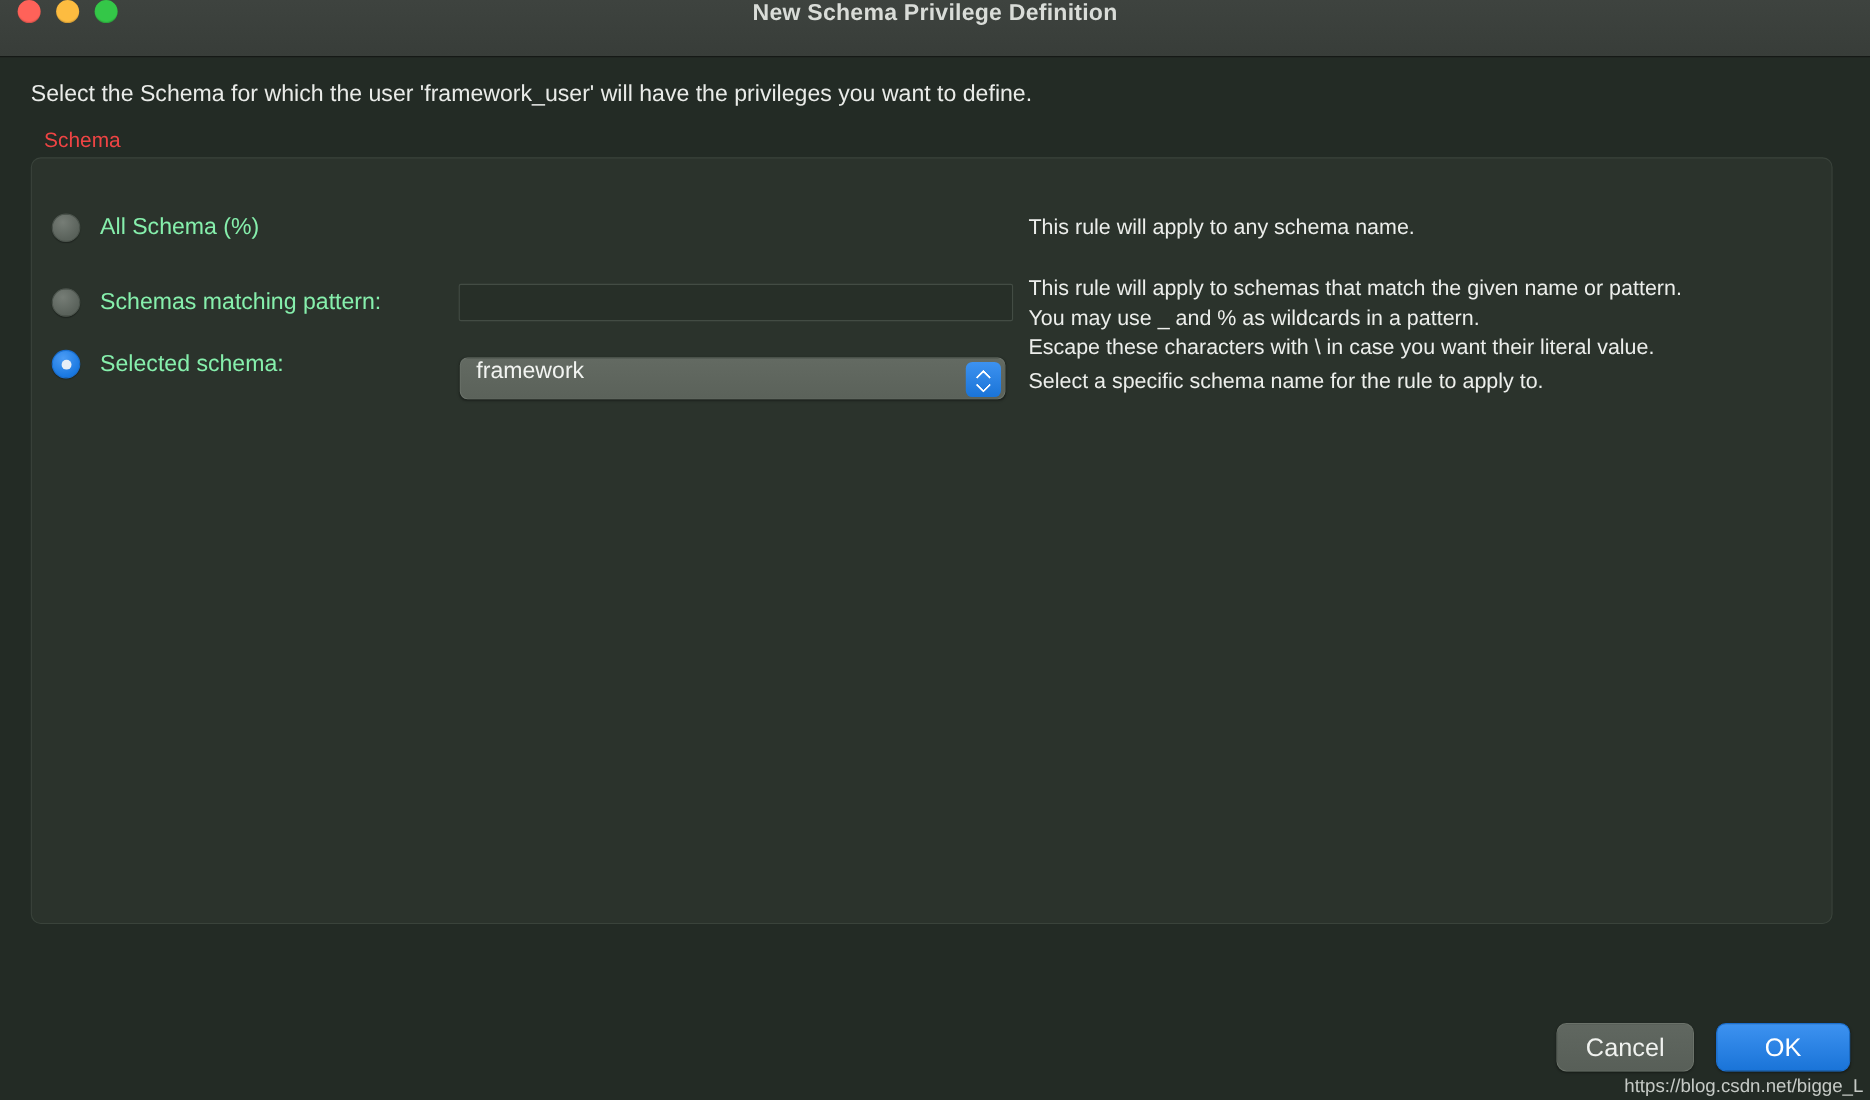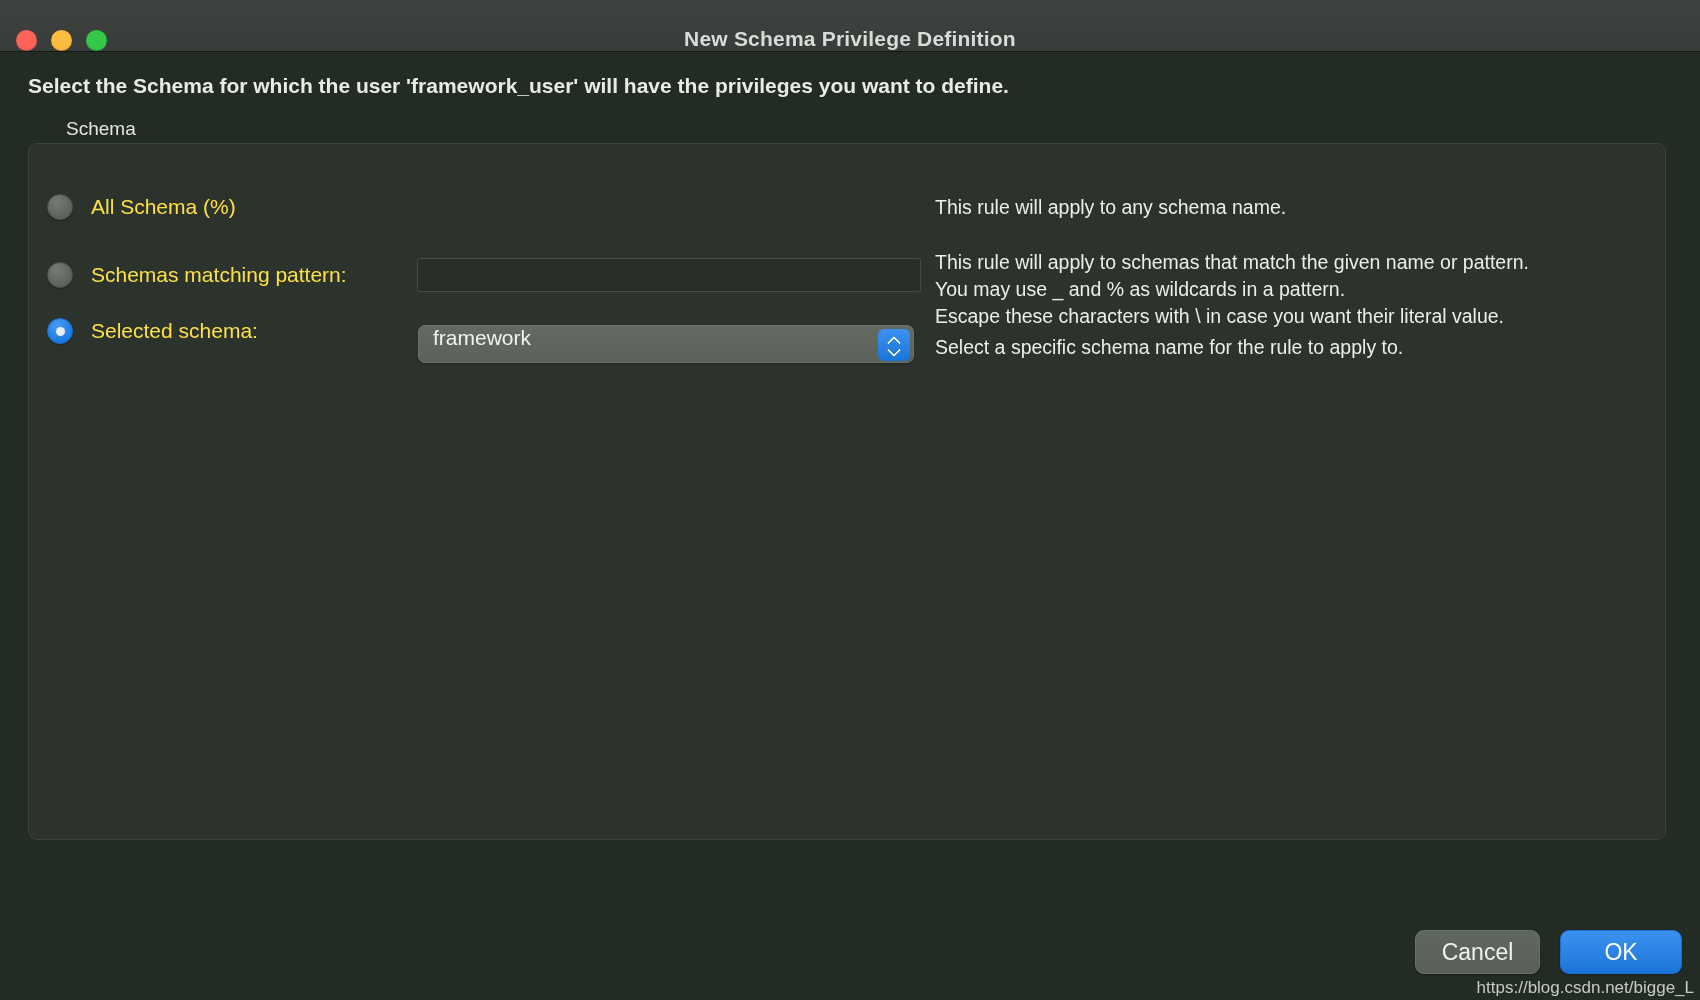"New Schema Privilege Definition" #titlebar { align-items: flex-end -> flex-start }
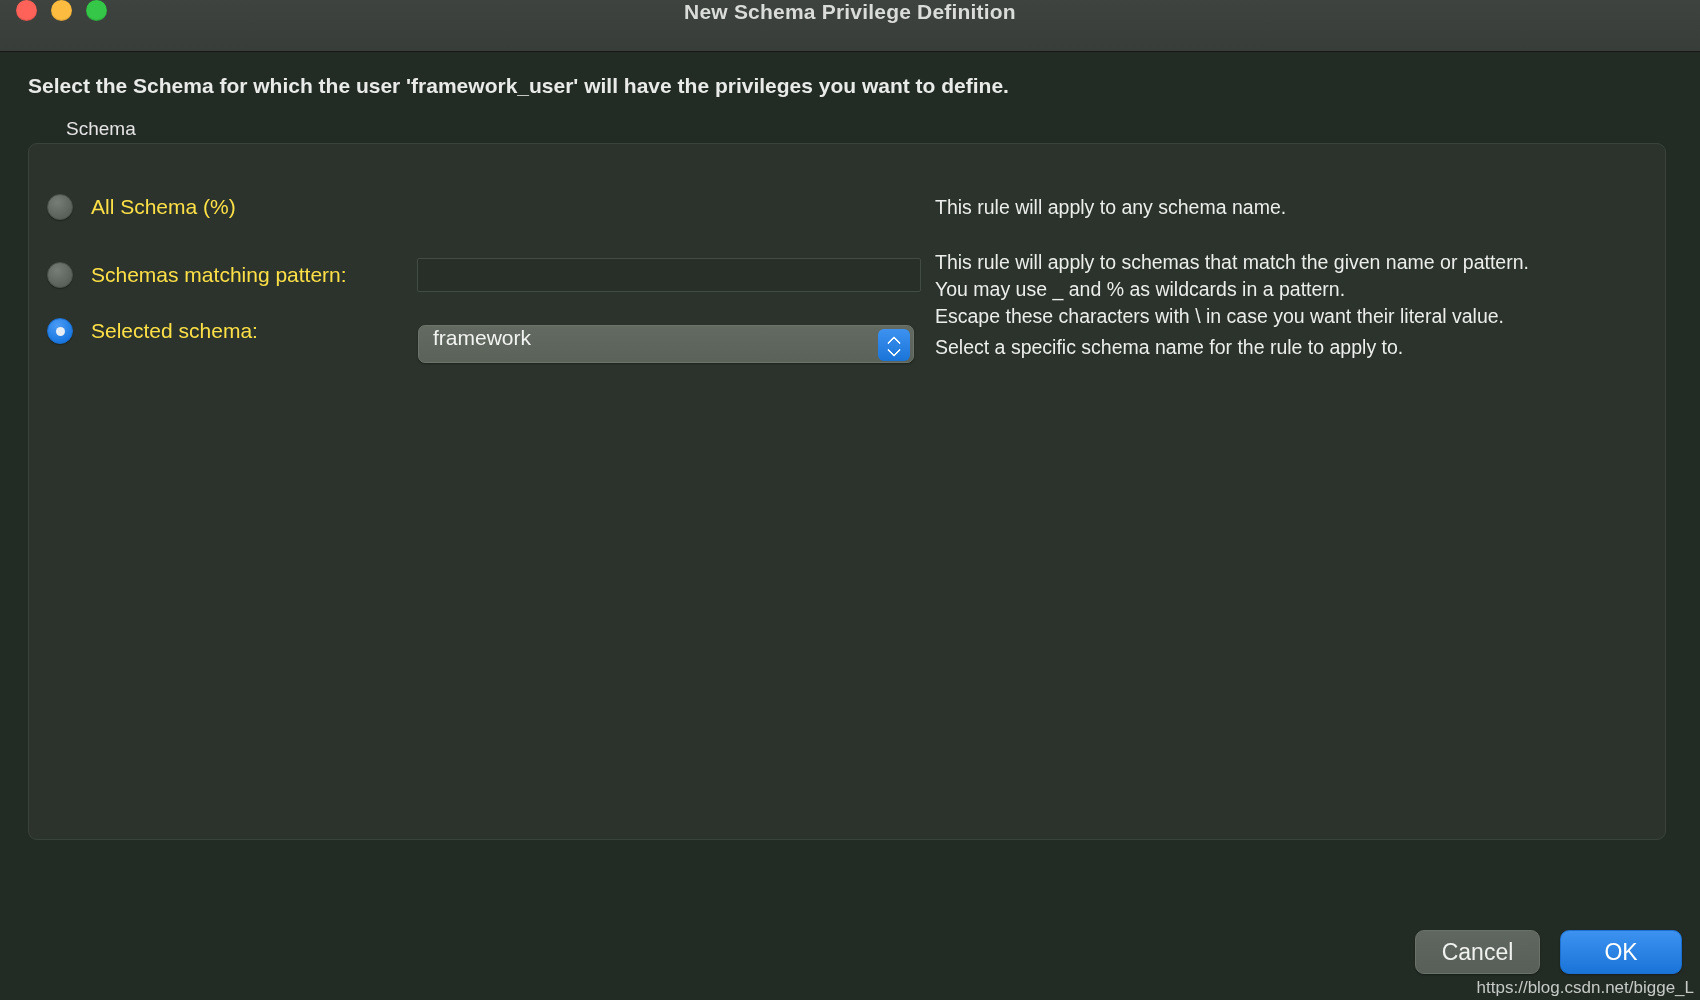"Select the Schema for which" #intro { font-weight: bold -> none }
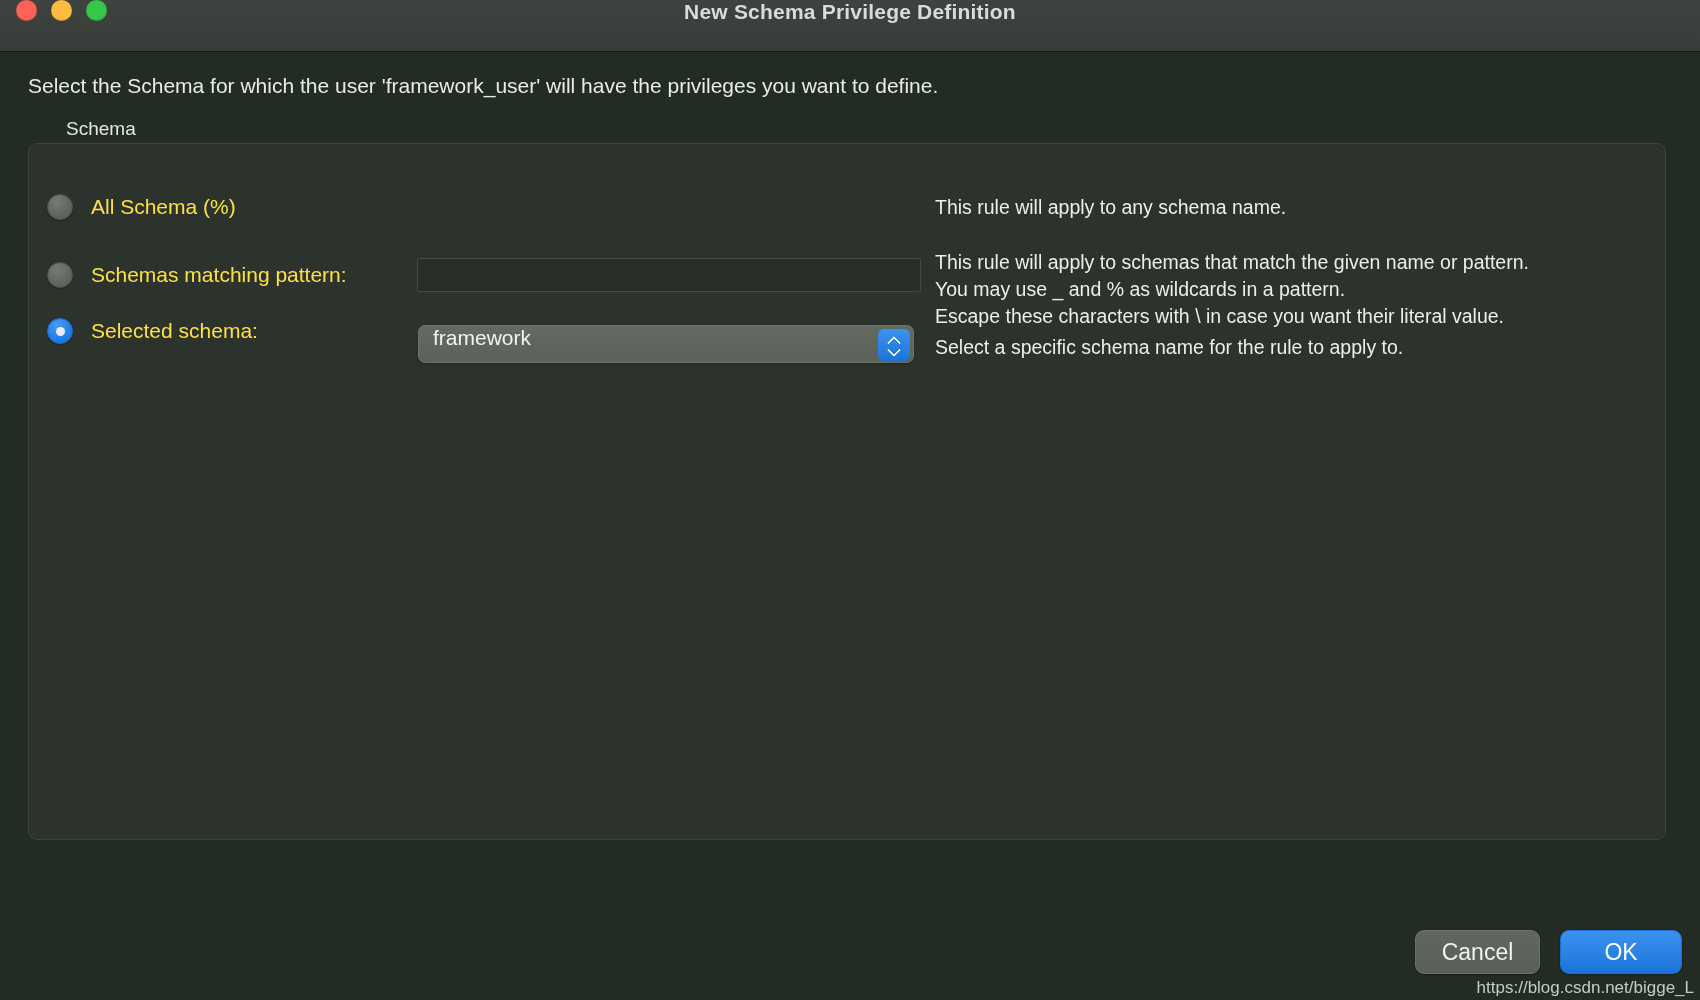"Schema" #group-label { color: #e5e5e5 -> #ef4444; left: 66px -> 40px }
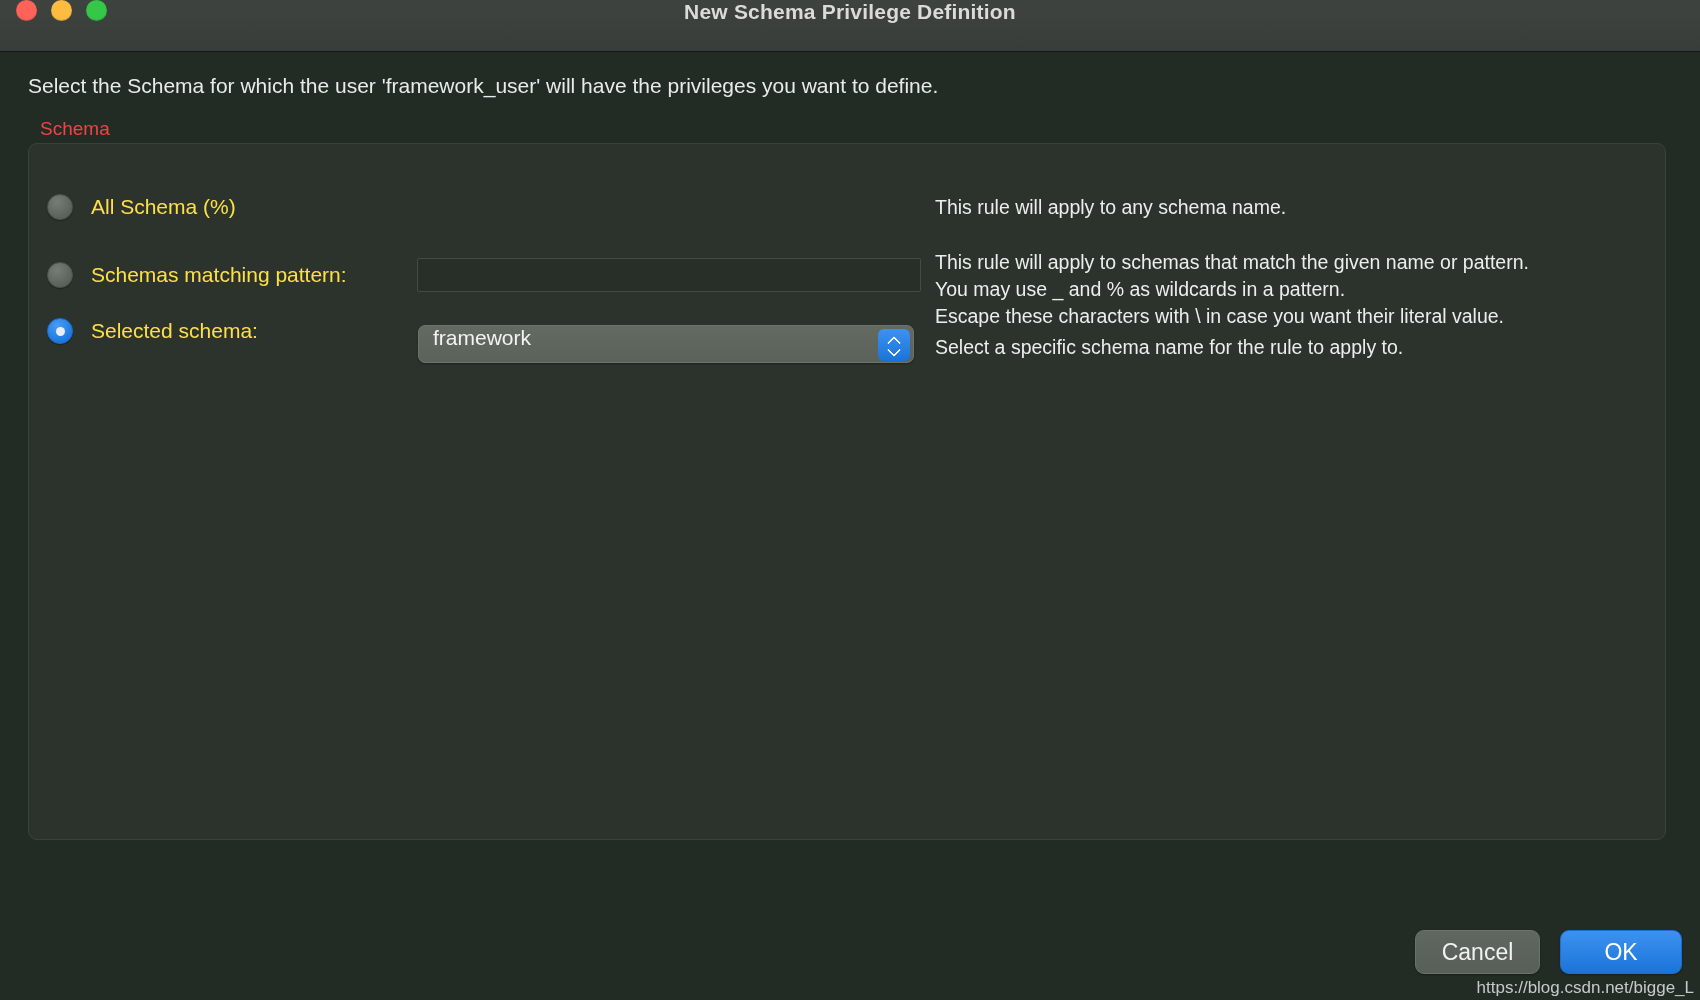"All Schema (%)" .radio-label { color: #fde047 -> #86efac }
